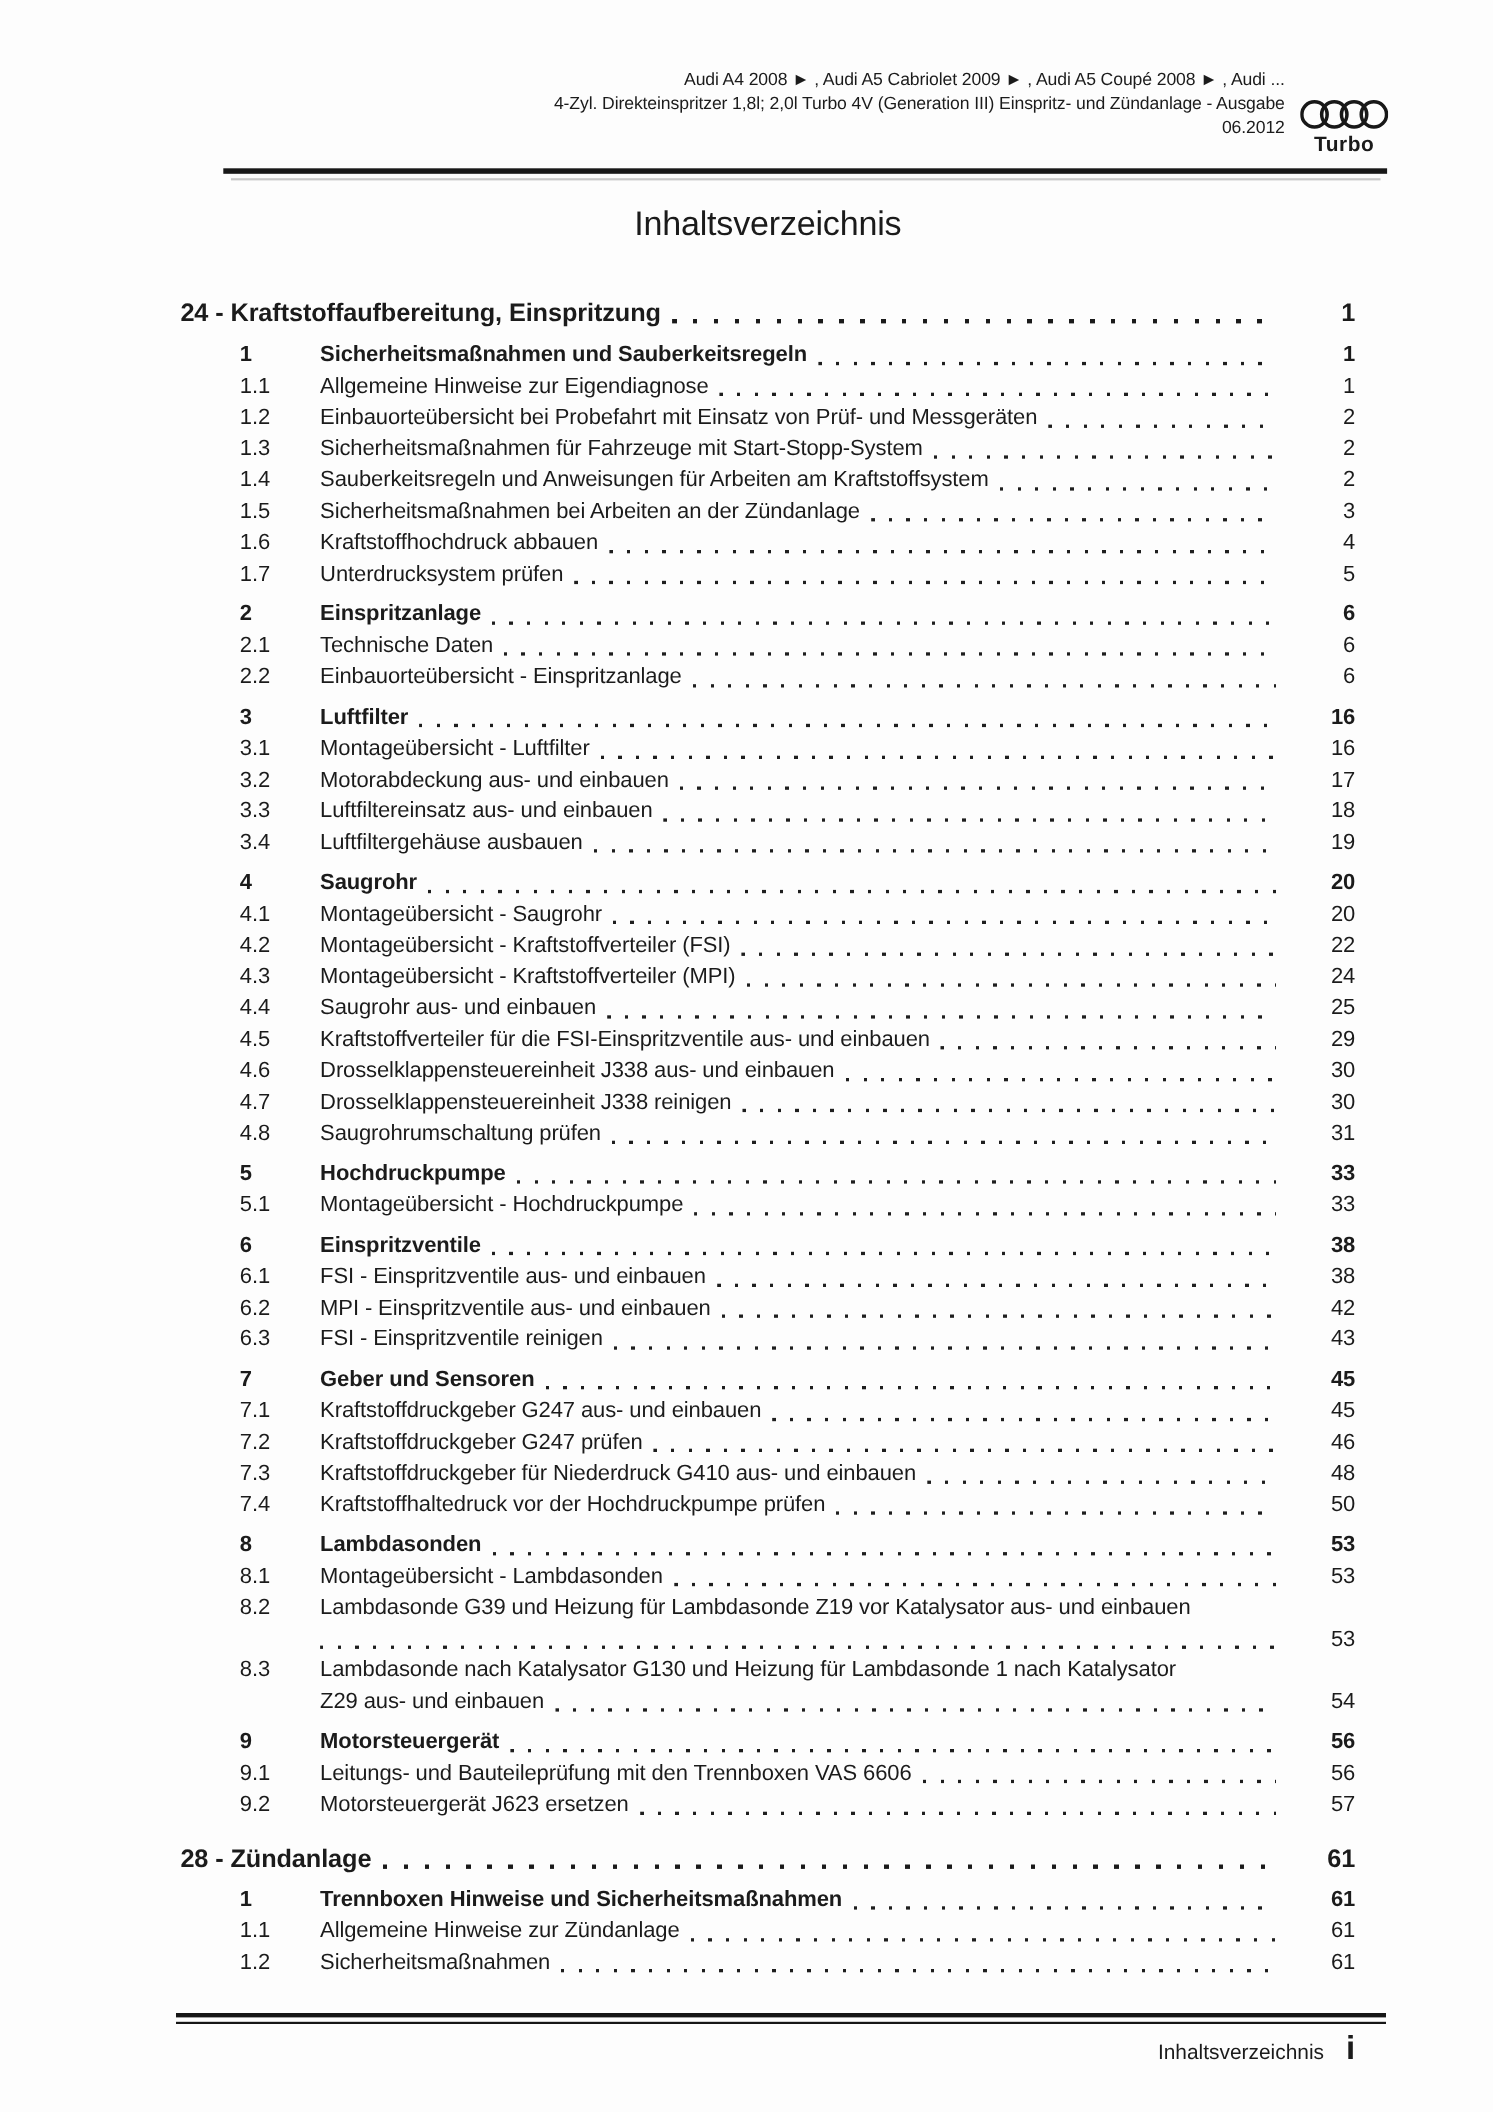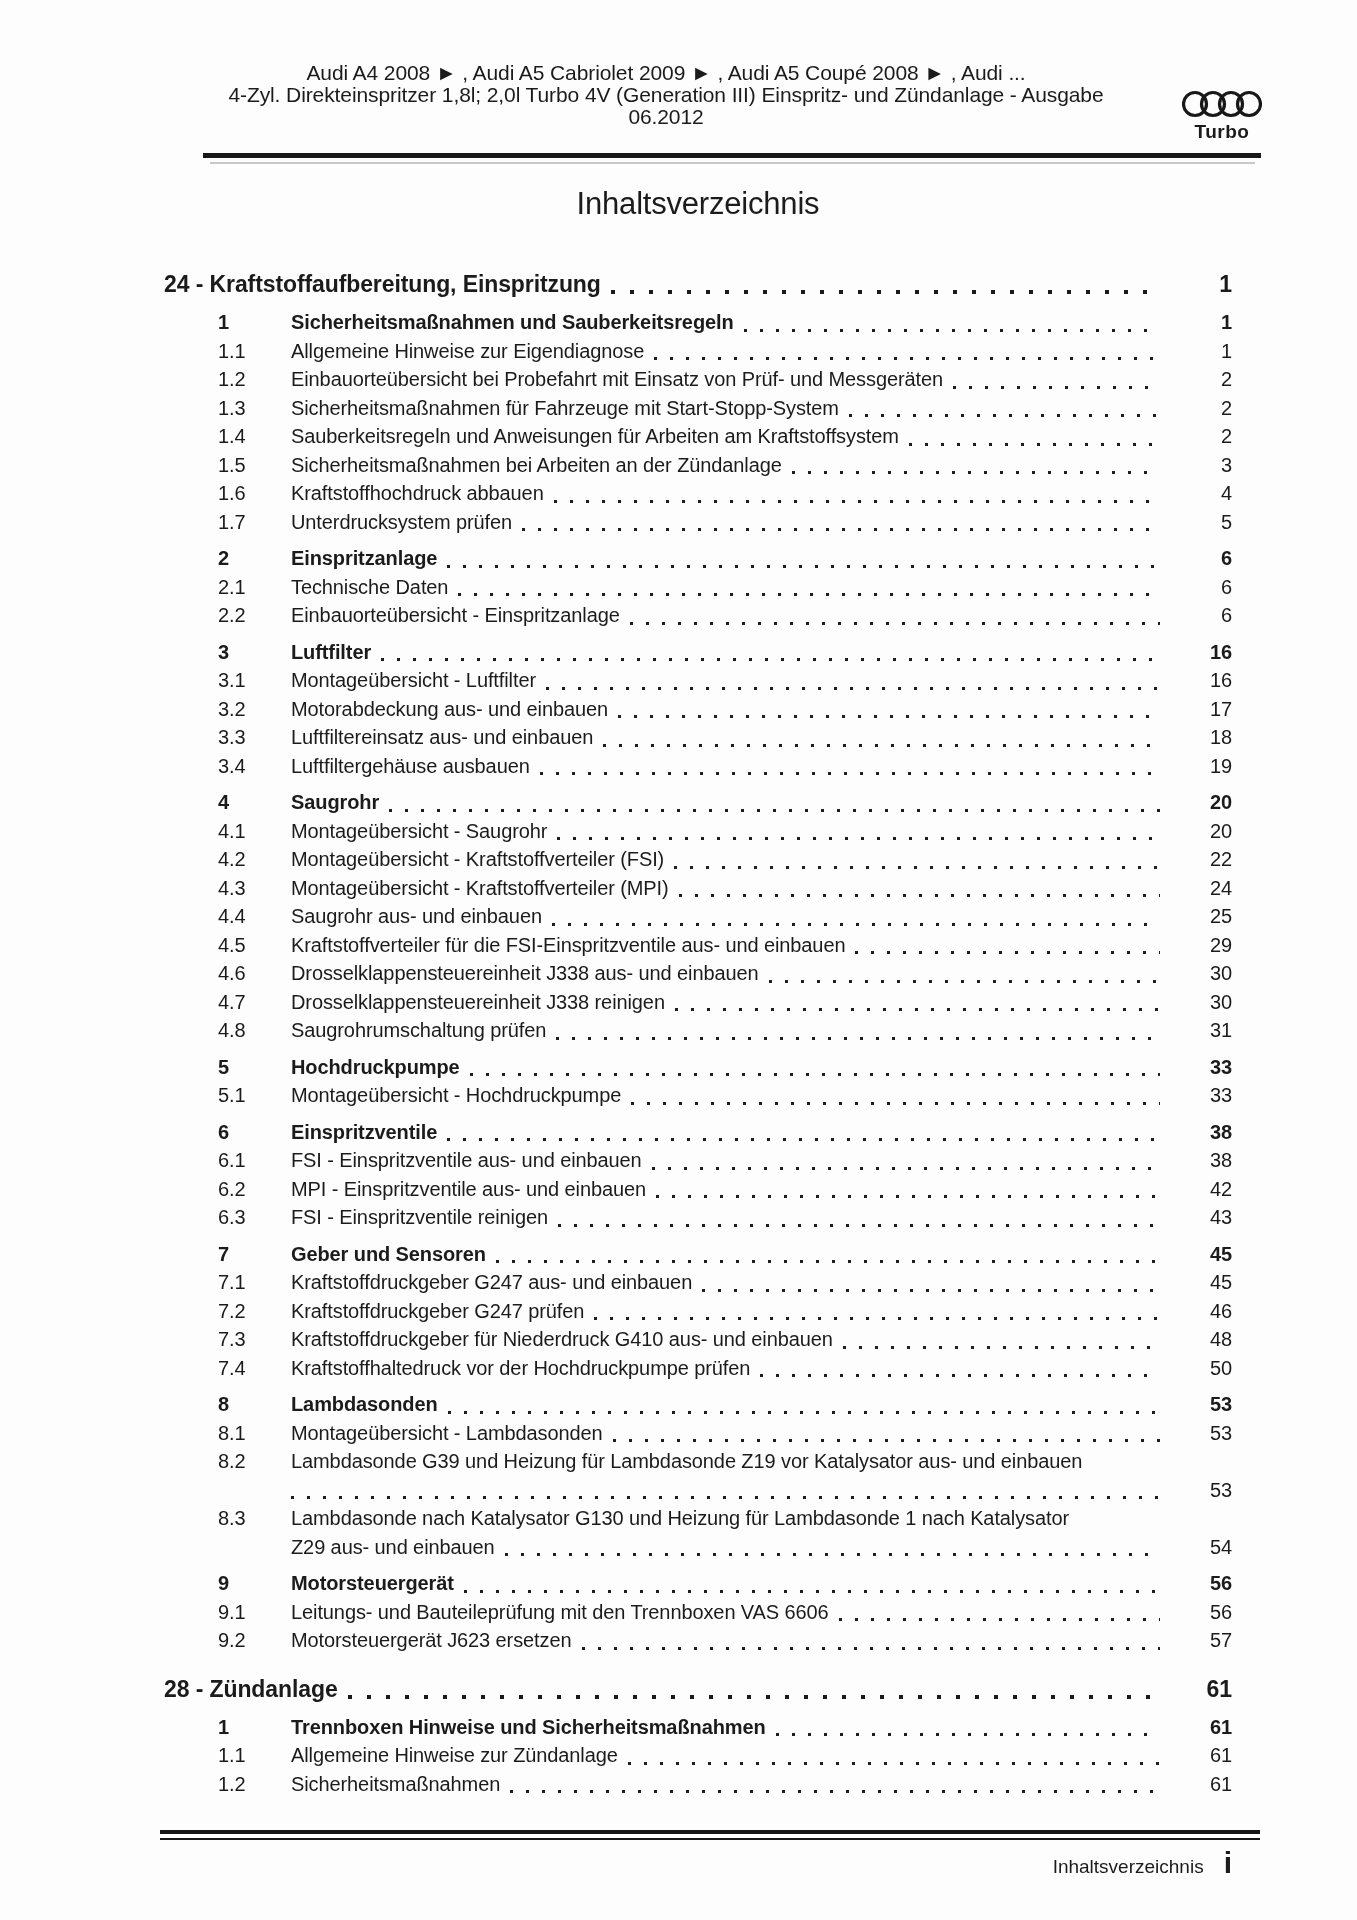"Audi A4 2008 ► ," .header-text { font-size: 21px -> 16px; text-align: center -> right }
